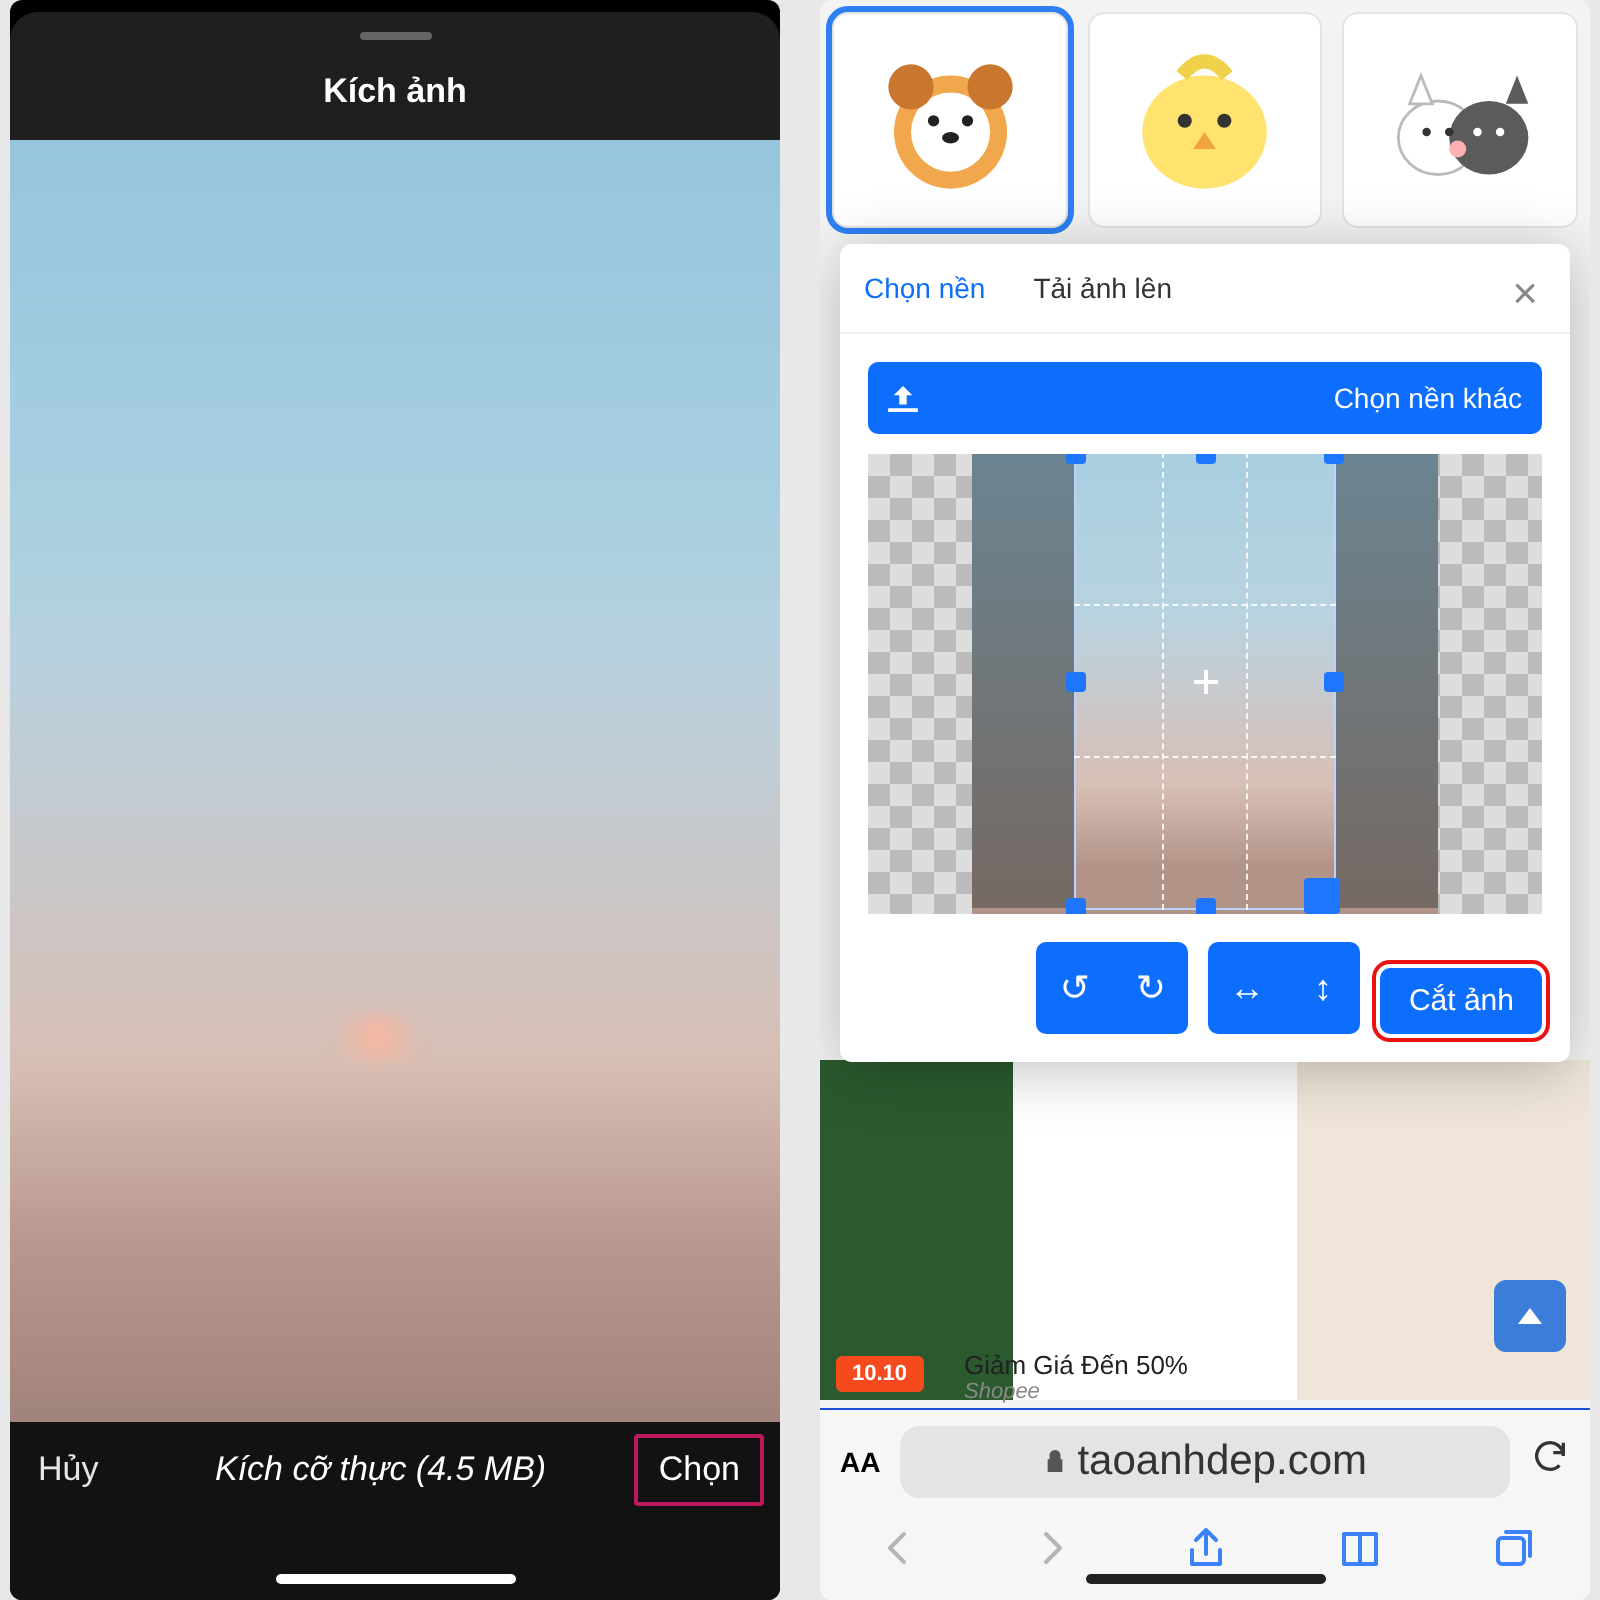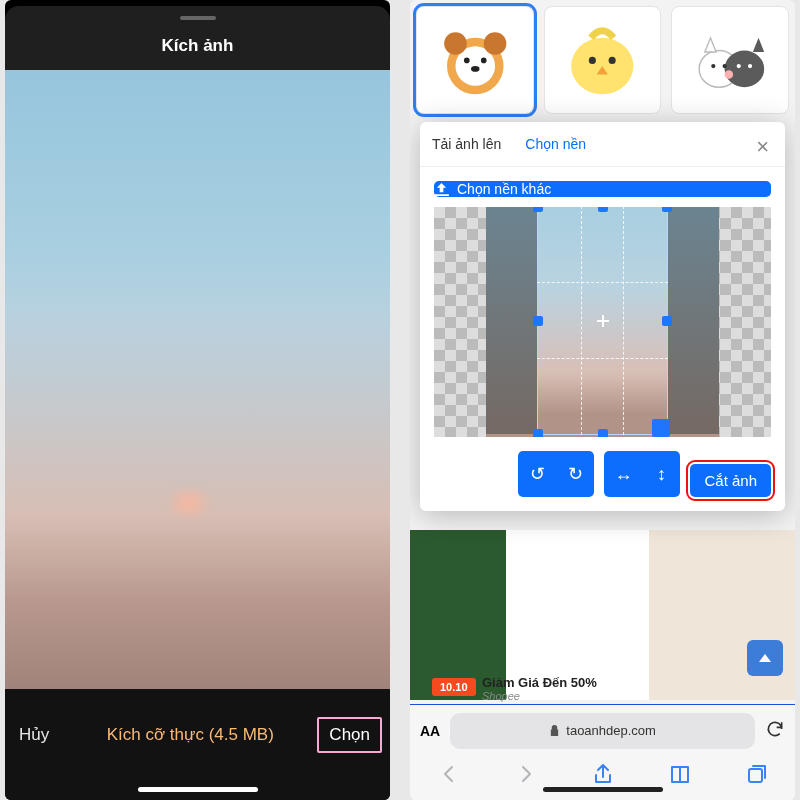"Tải ảnh lên" div.tab { order: before "Chọn nền" -> after "Chọn nền" }
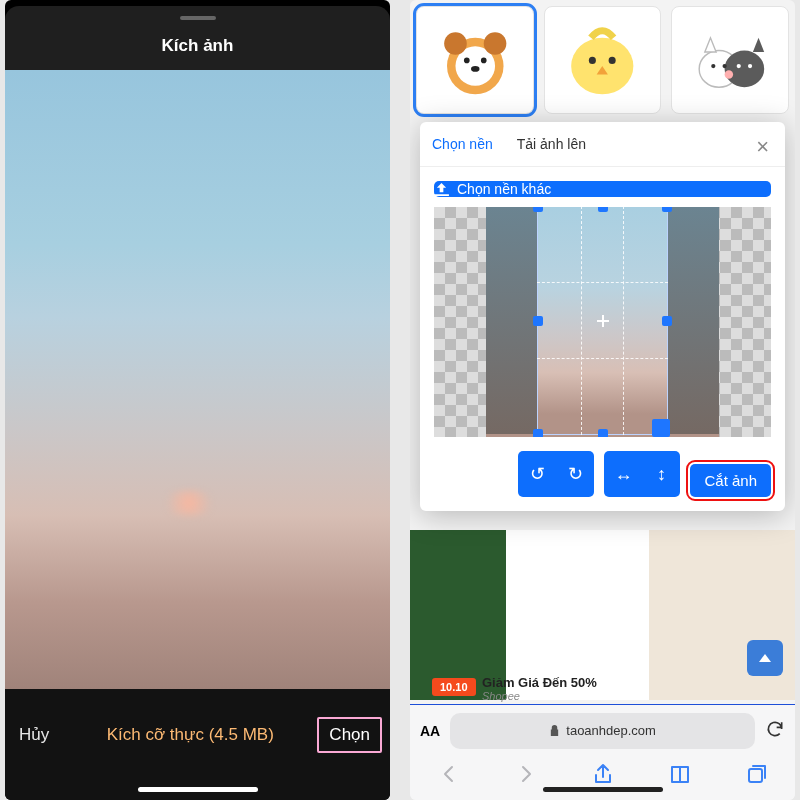"Chọn nền khác" .btn-choose-bg { justify-content: flex-start -> space-between; padding: none -> 10px }
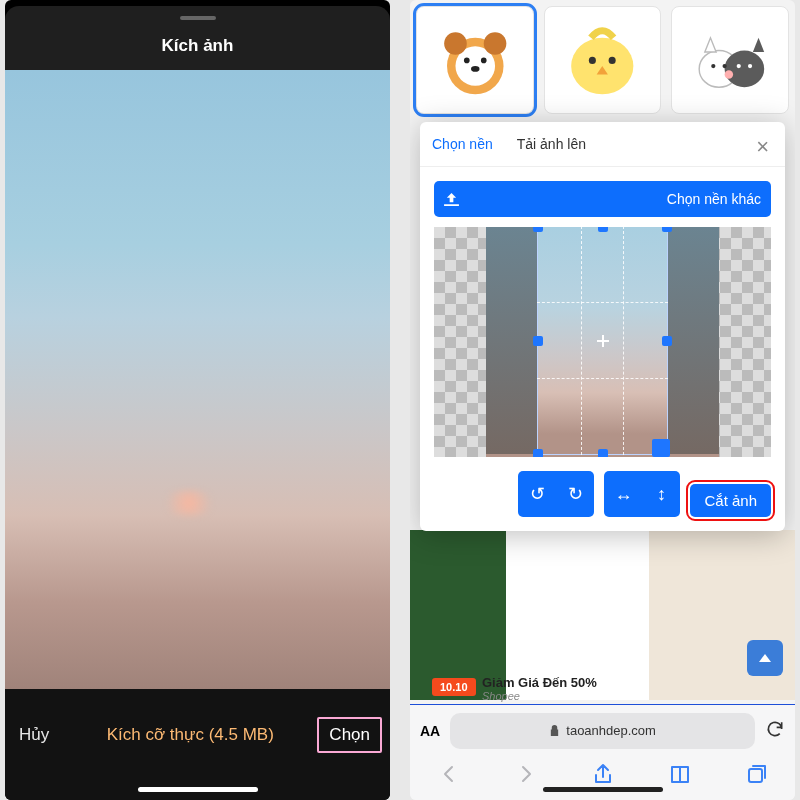"10.10" .ad-badge { left: 22px -> 8px }
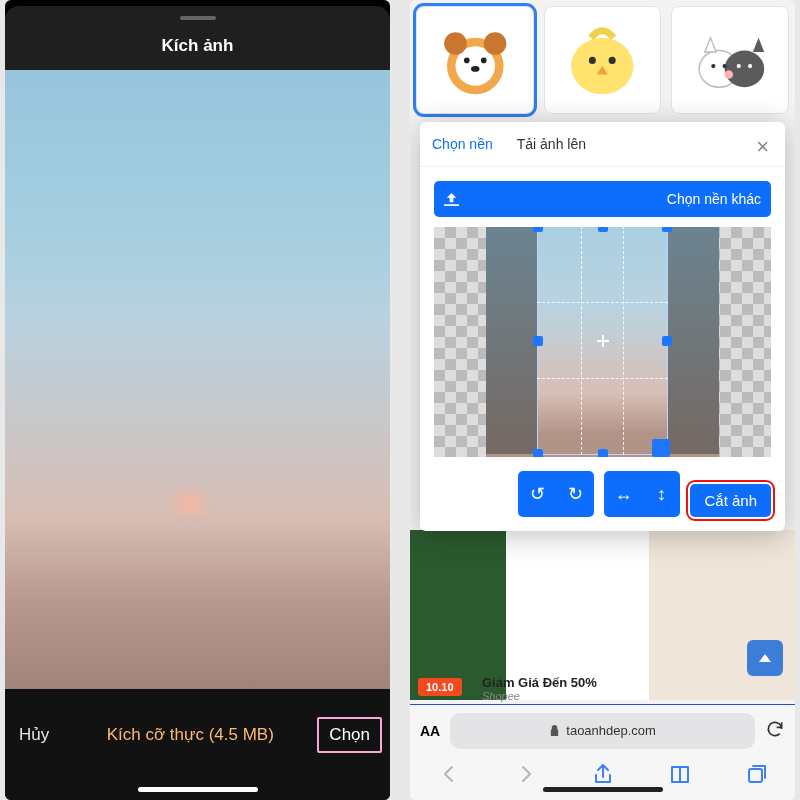"Giảm Giá Đến 50%" .ad-text b { font-weight: 700 -> 400 }
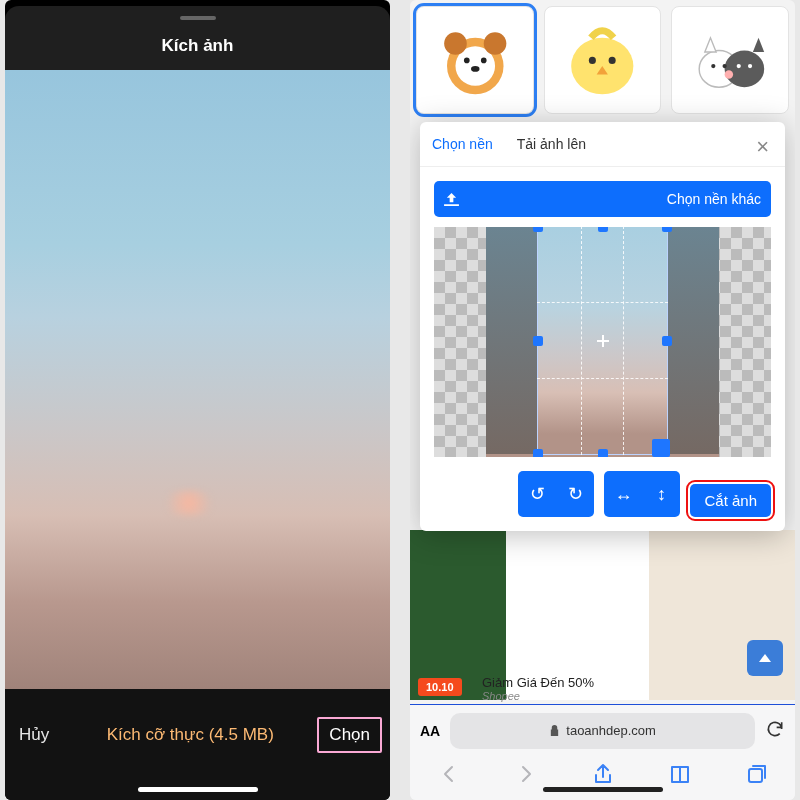"Hủy" .left .bottom { height: 111px -> 89px; padding-top: 28px -> 6px }
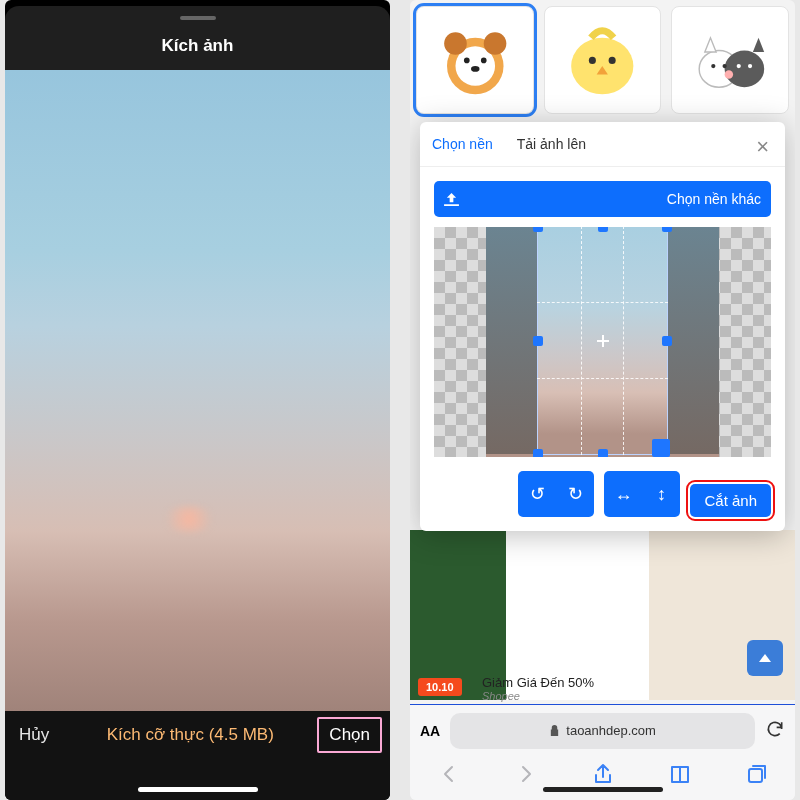"Kích cỡ thực (4.5 MB)" .left .size-label { color: #fdba74 -> #ffffff; font-style: none -> italic }
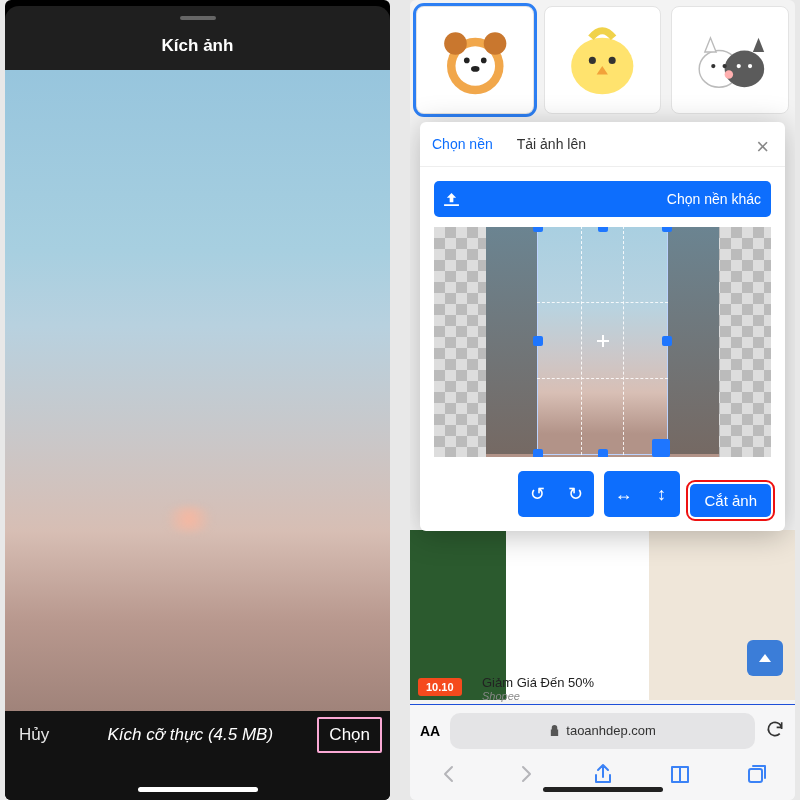"Chọn" .left .btn-choose { border: 2px solid #f9a8d4 -> 2px solid #be185d }
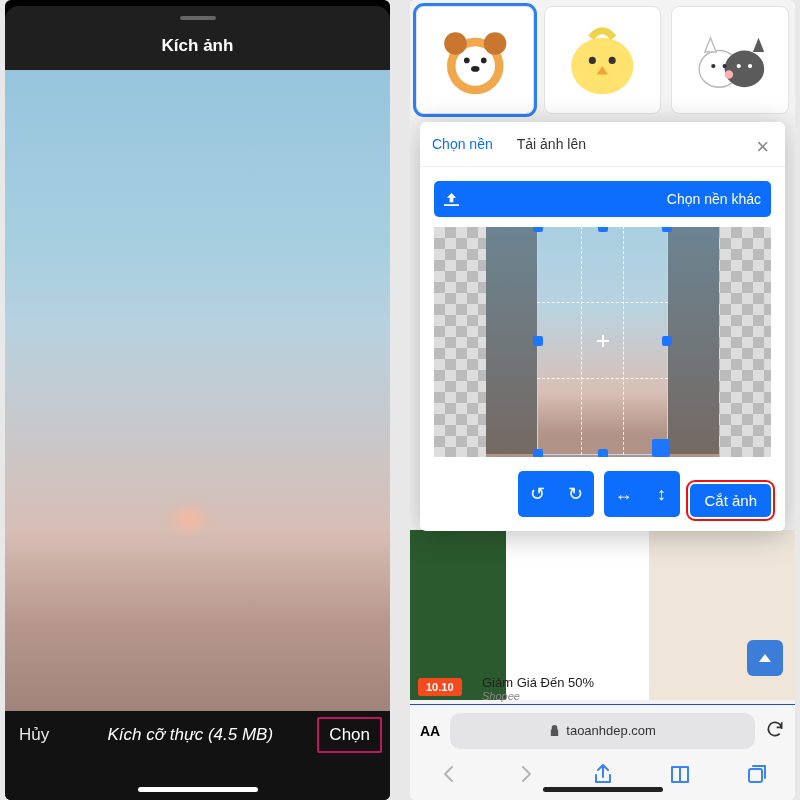"taoanhdep.com" .addr .bar { font-size: 13px -> 21px }
